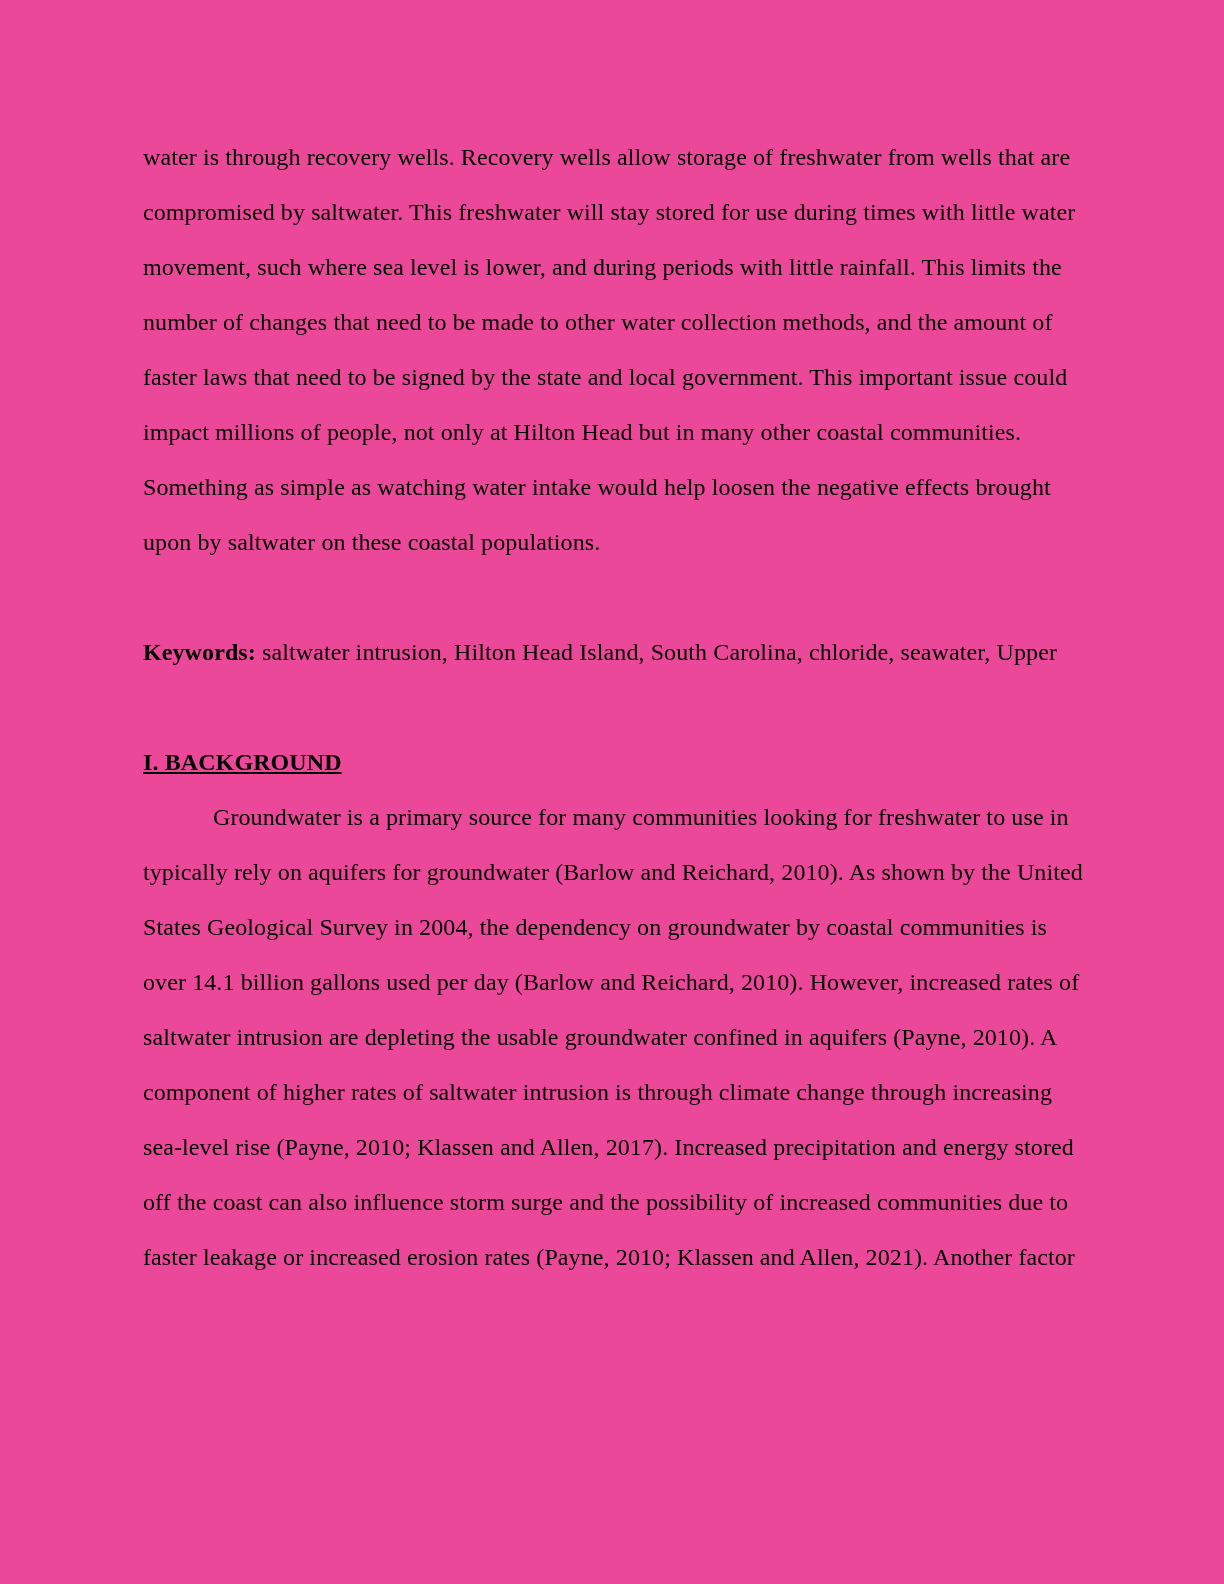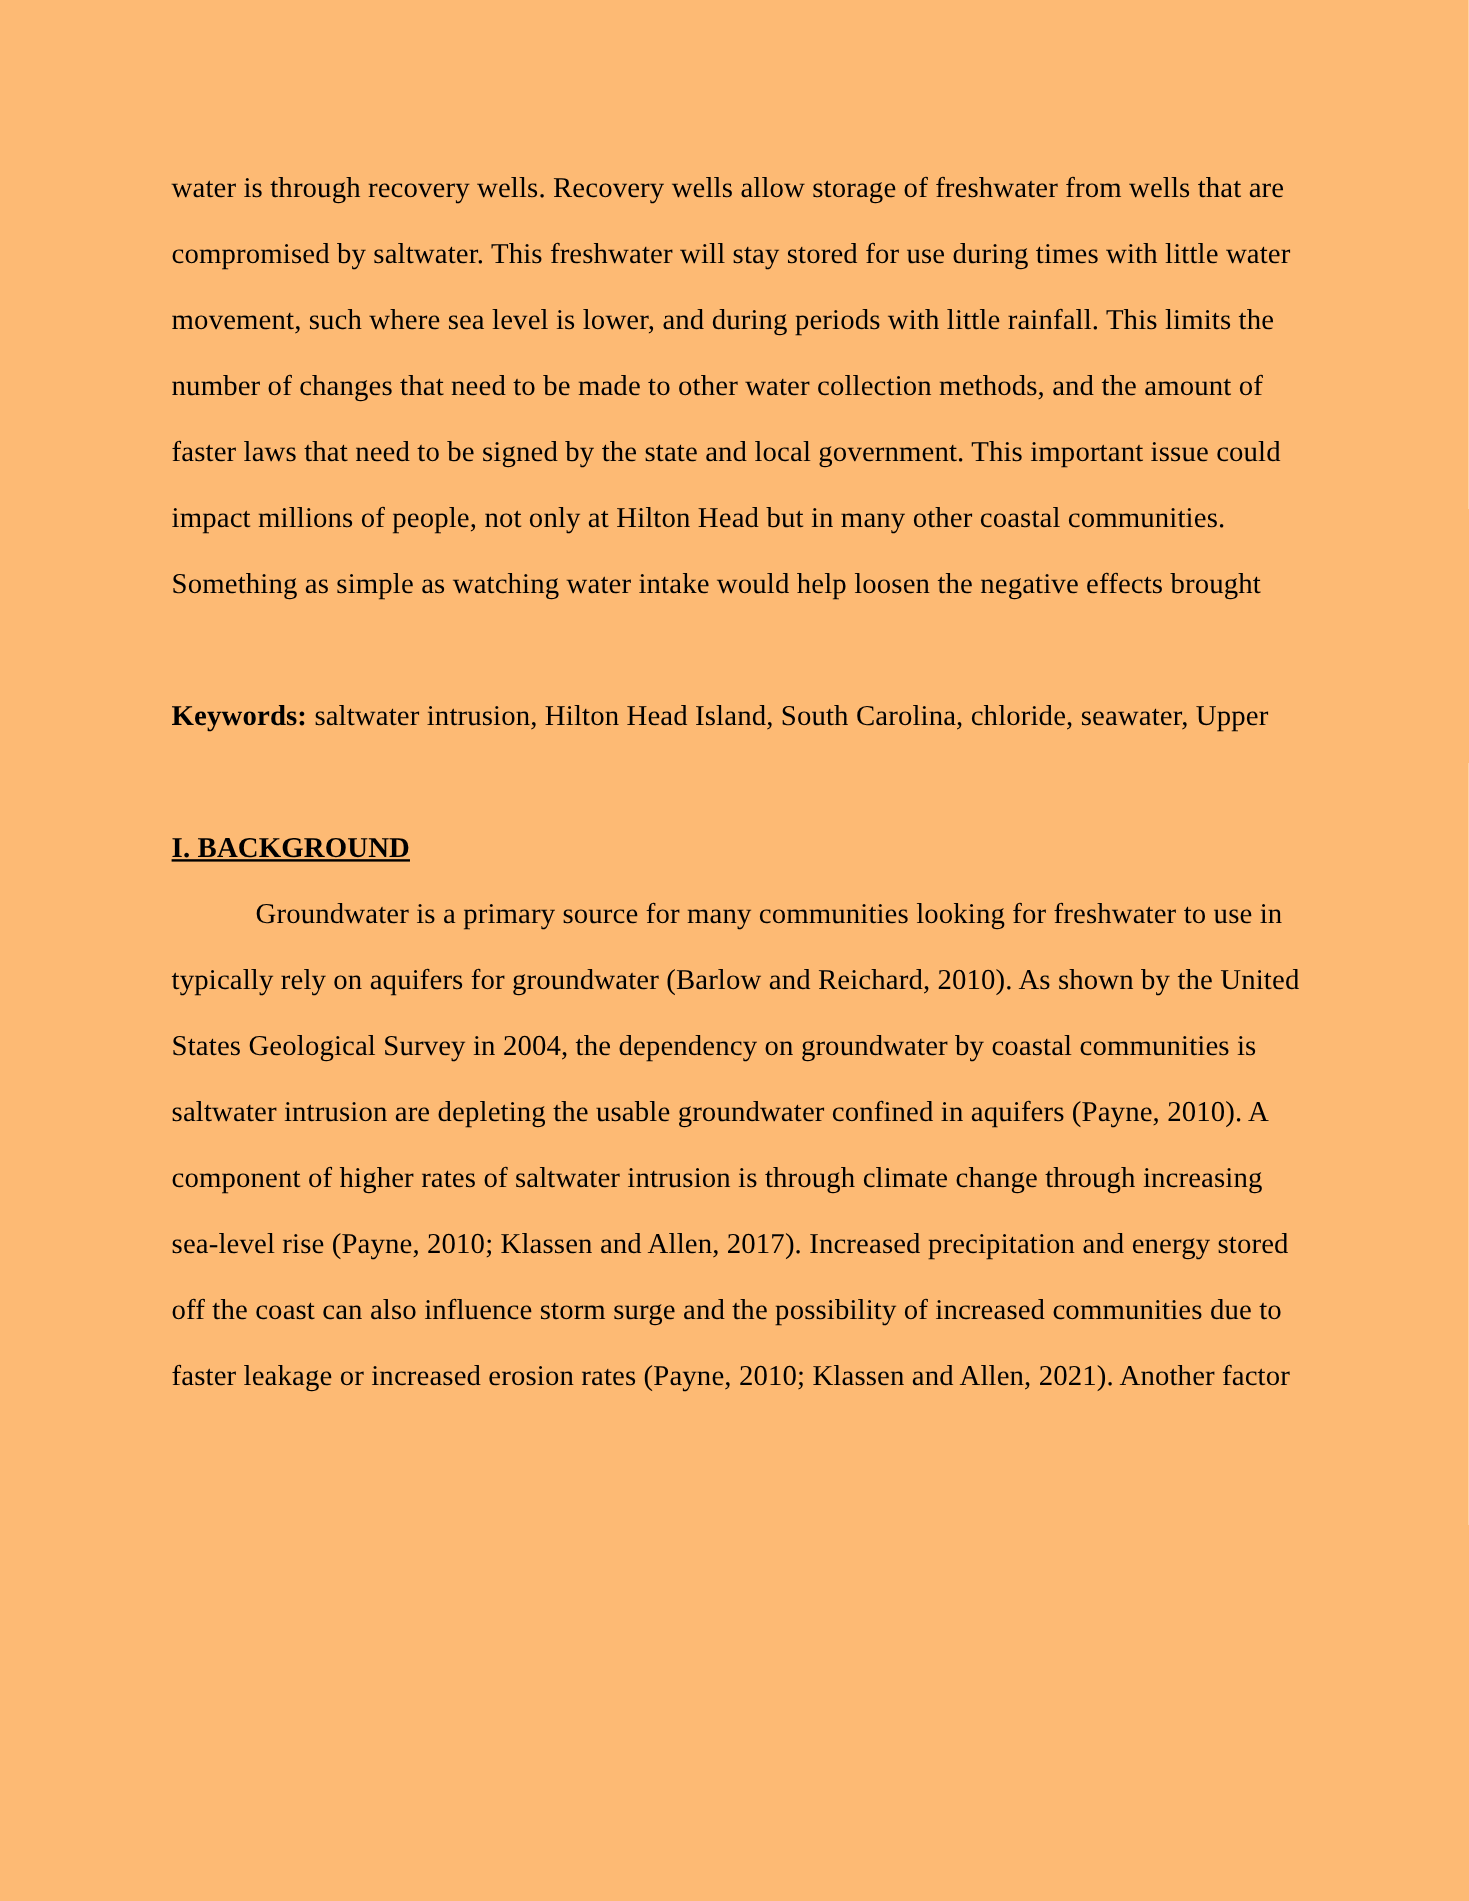"water is through recovery wells." .doc-page { background: #fdba74 -> #ec4899 }
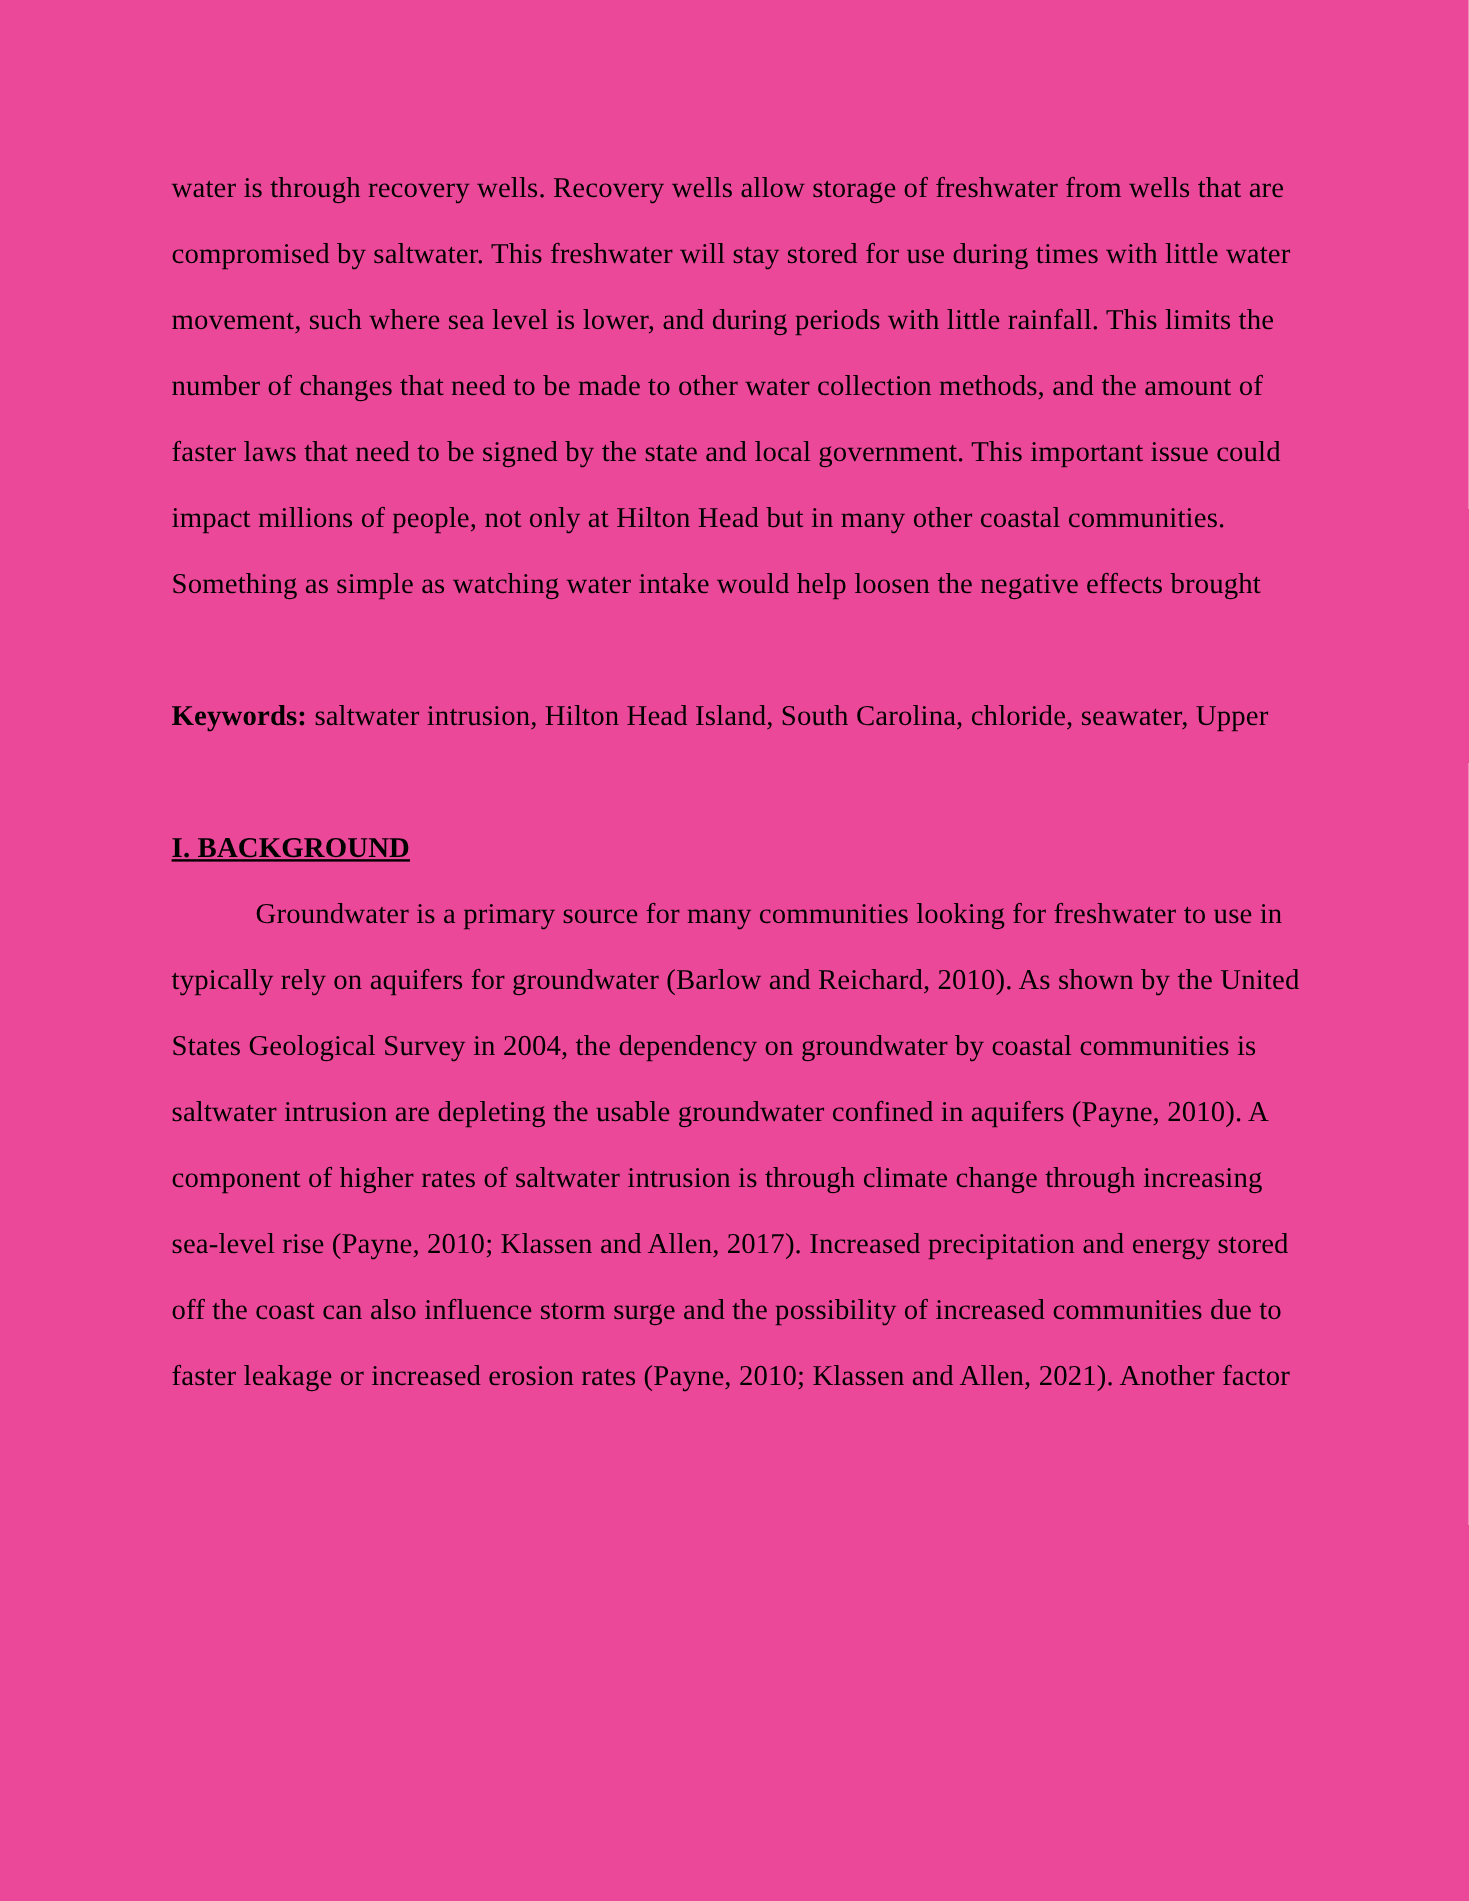"upon by saltwater on these" div.line { html: none -> <div>upon by saltwater on these coastal populations.</div> }
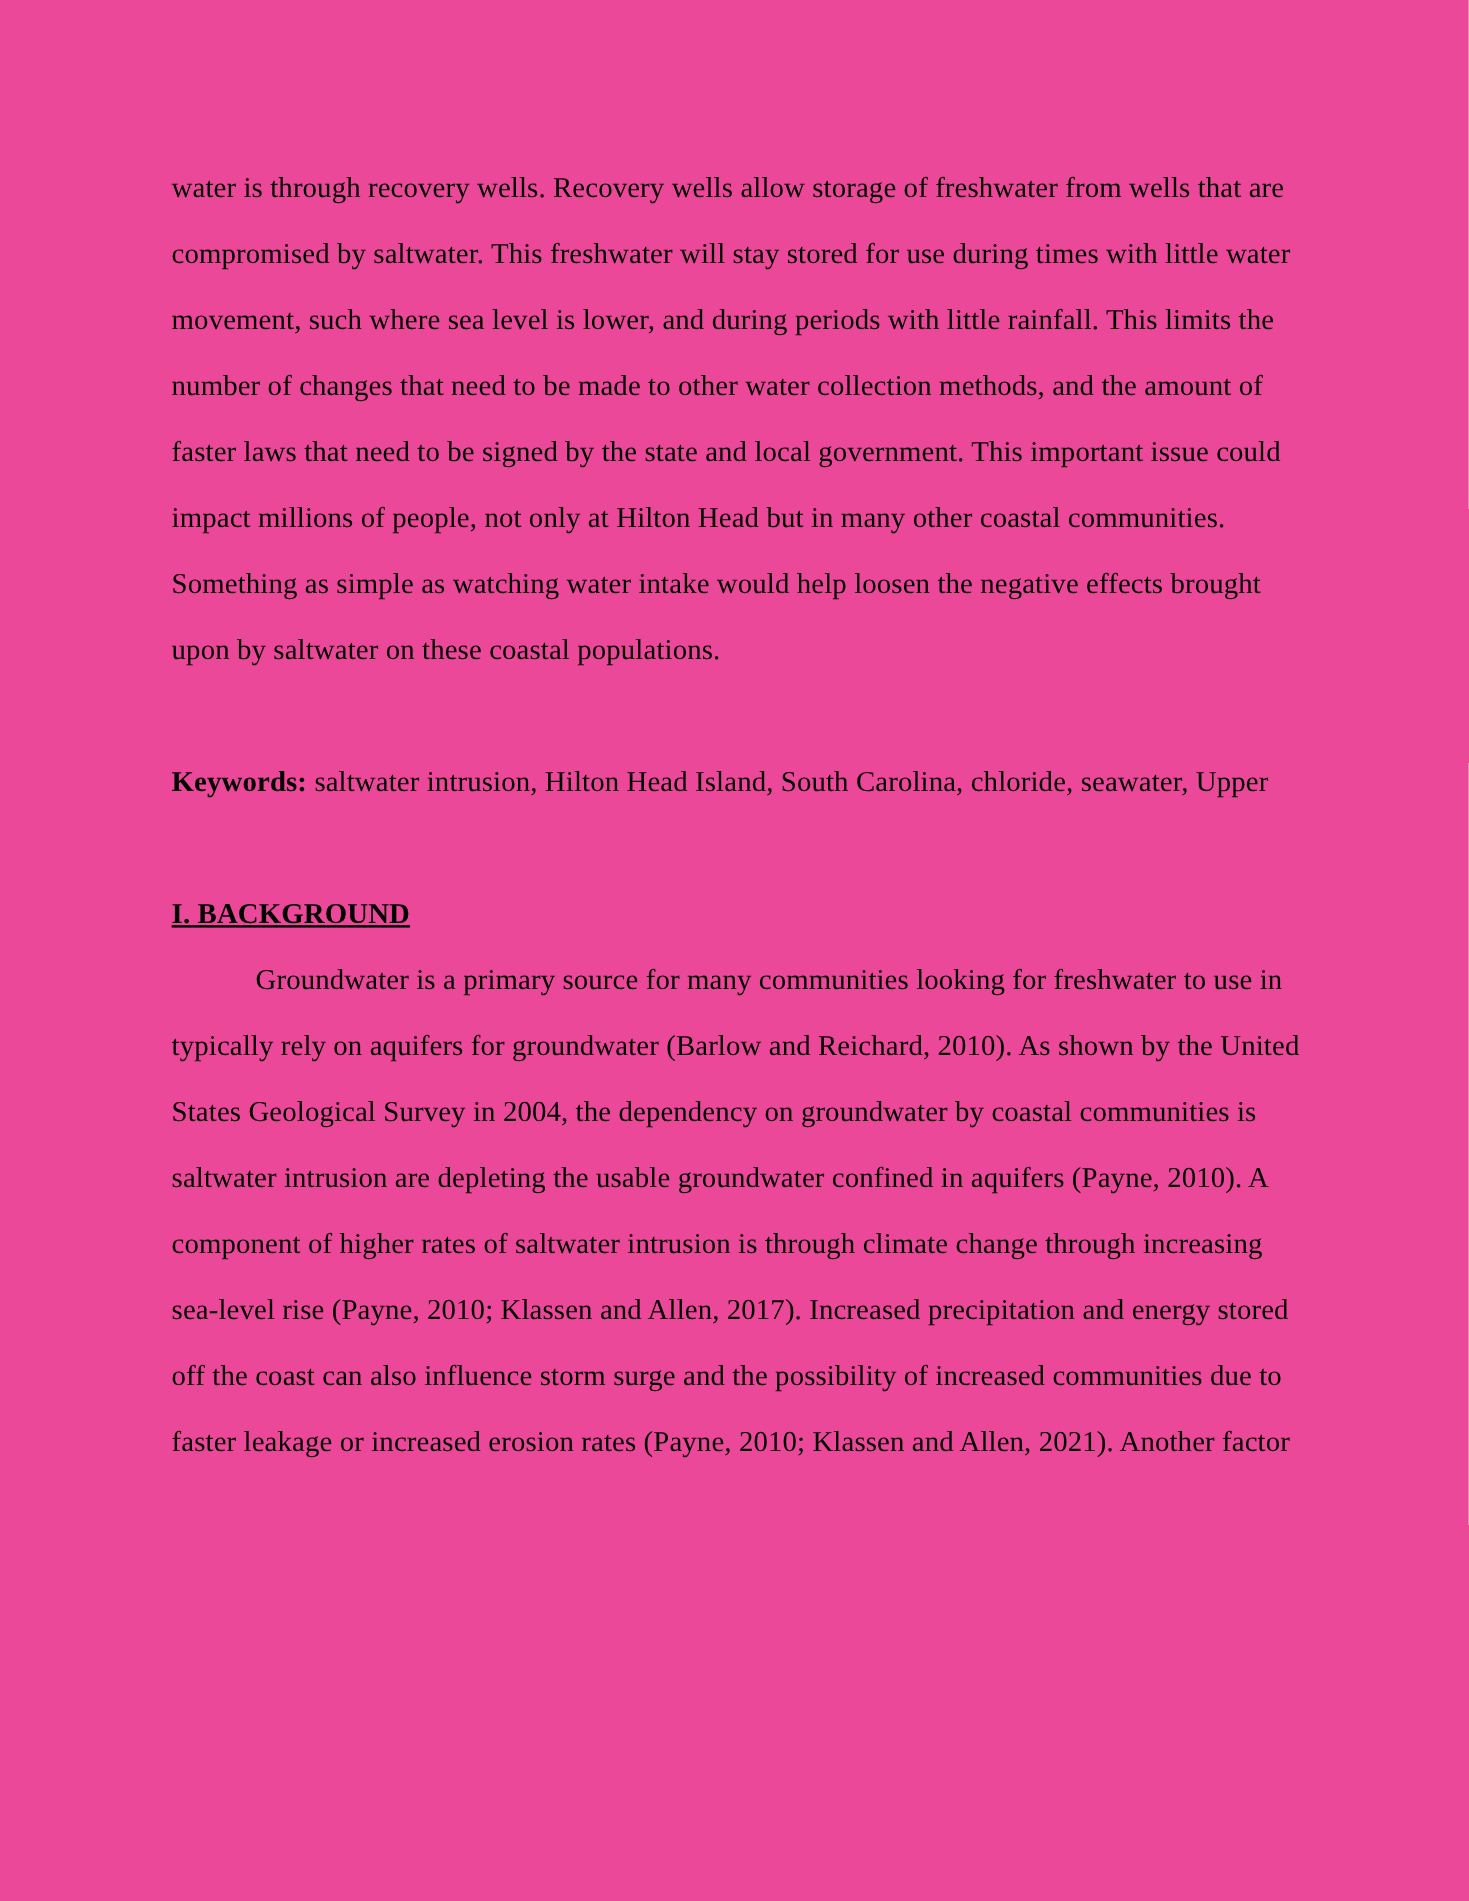"over 14.1 billion gallons used" div.line { html: none -> <div>over 14.1 billion gallons used per day (Barlow and Reichard, 2010). However, increased rates of</div> }
